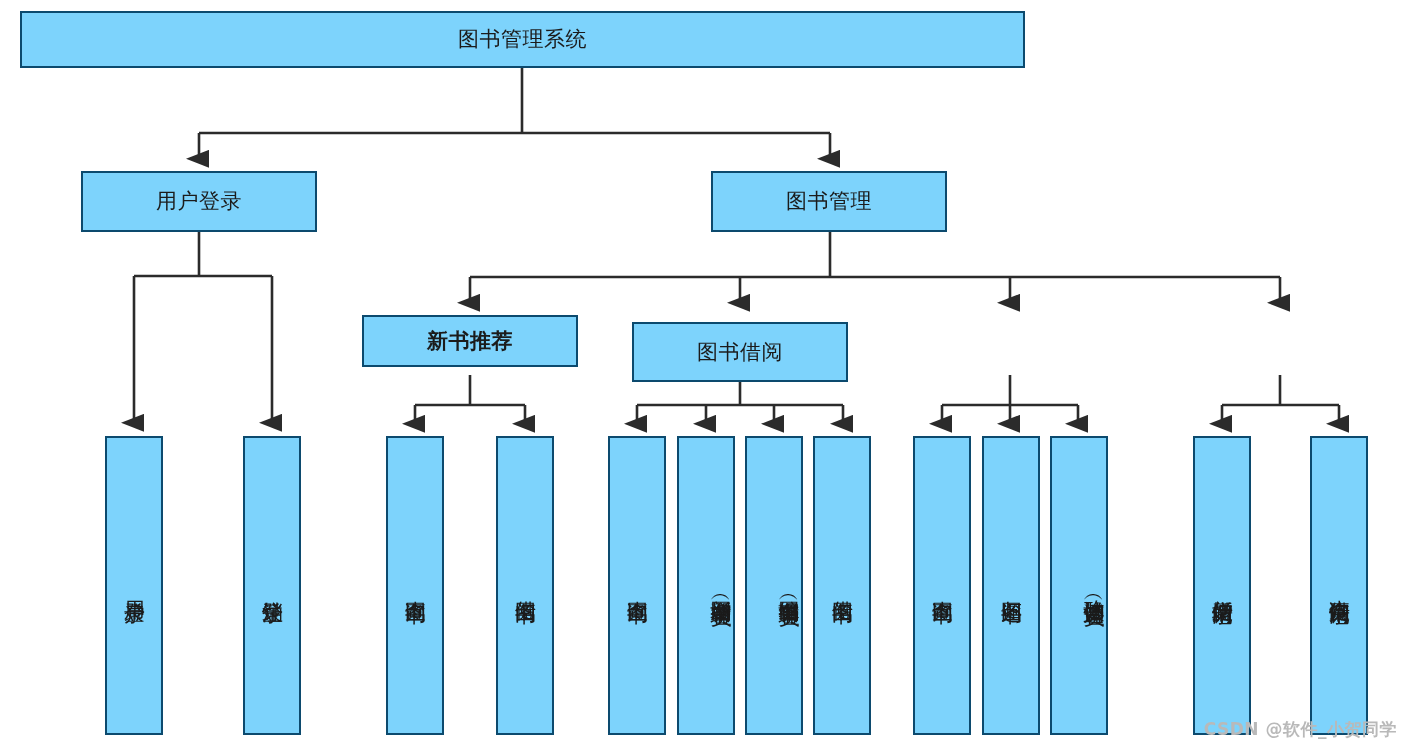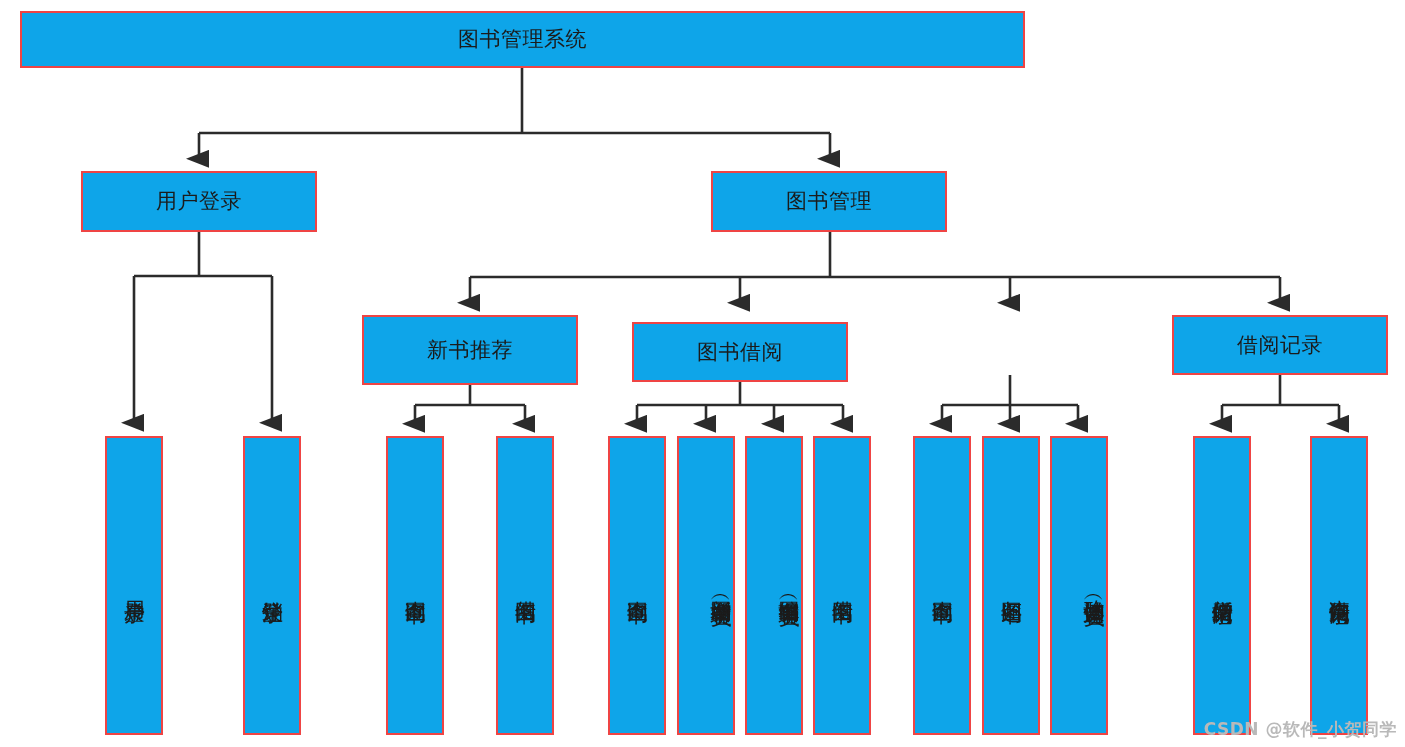"图书管理系统" .node { background: #0ea5e9 -> #7dd3fc; border: 2px solid #ef4444 -> 2px solid #0c4a6e }
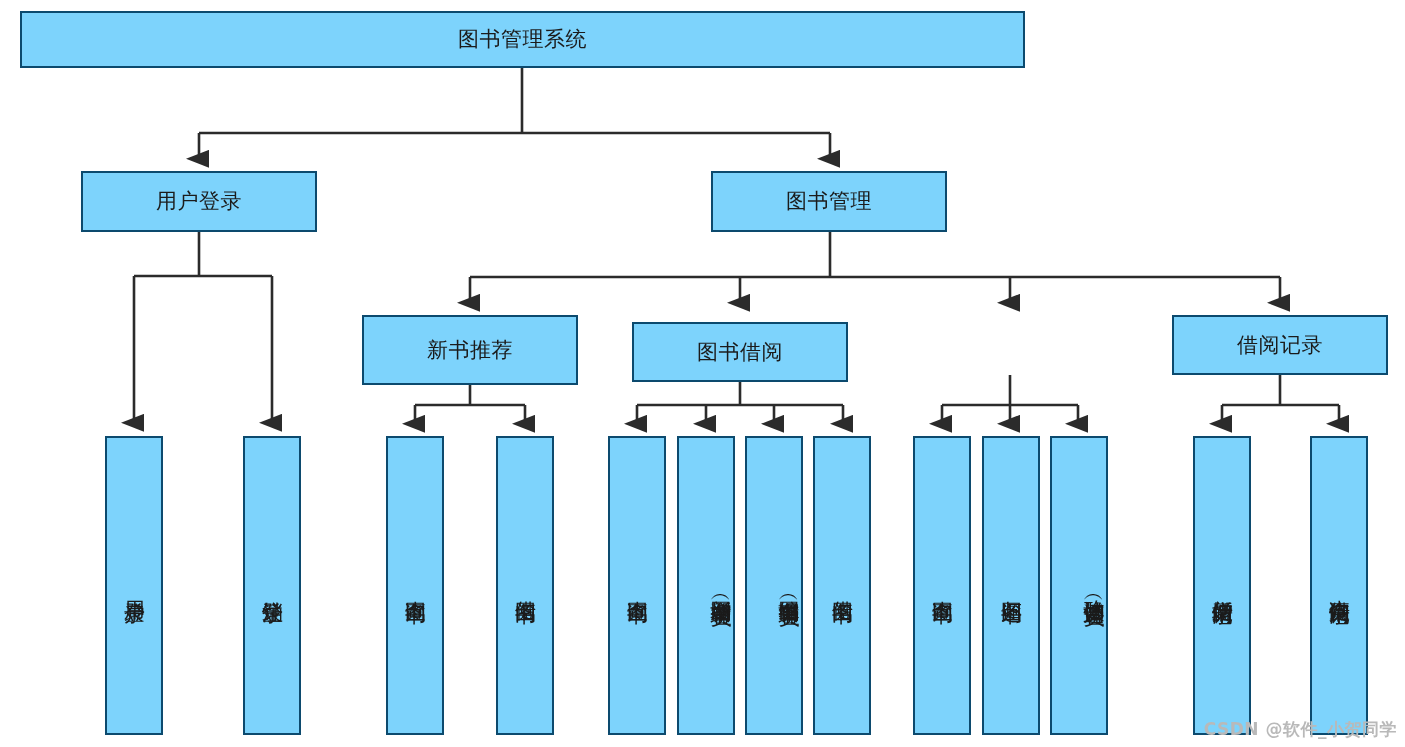"新书推荐" div.node { font-weight: none -> bold; height: 70px -> 52px }
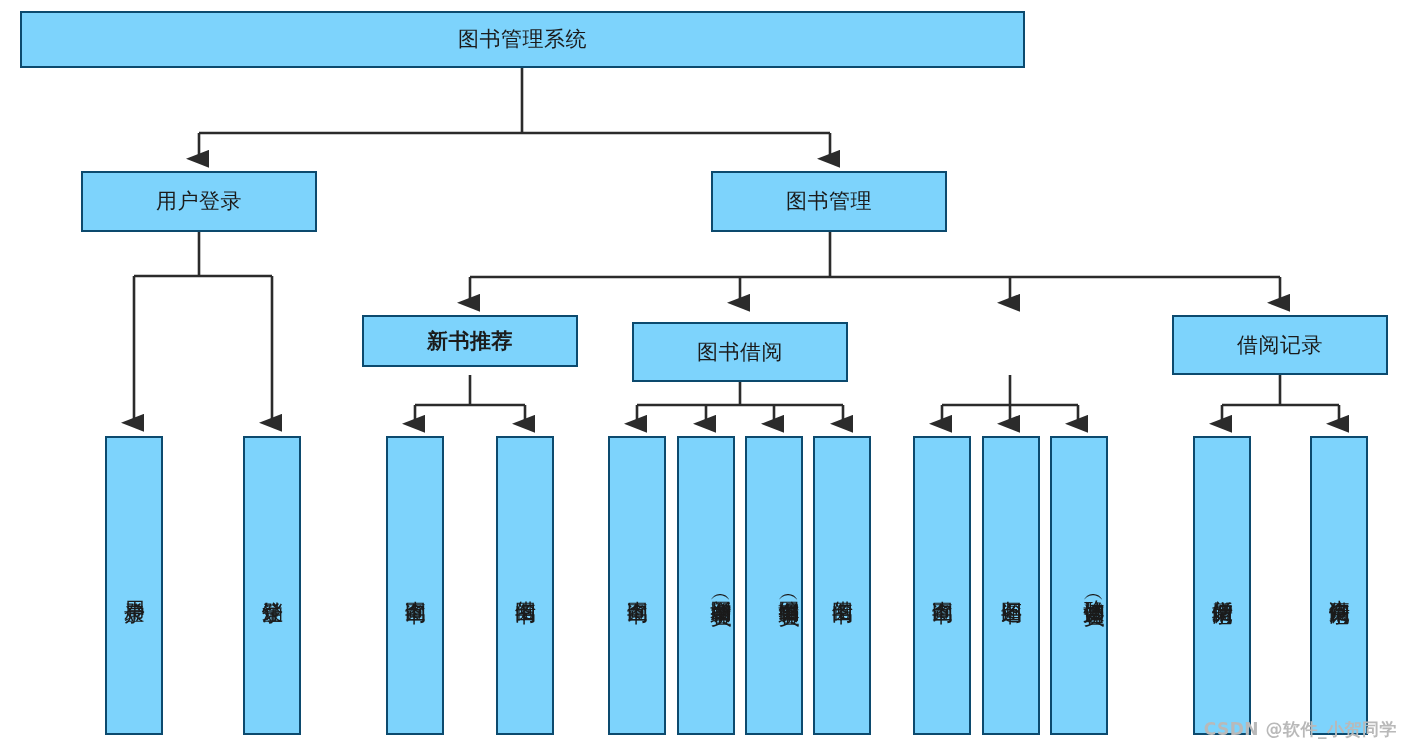"借阅记录" div.node { html: <div> <span>借阅记录</span> </div> -> none }
